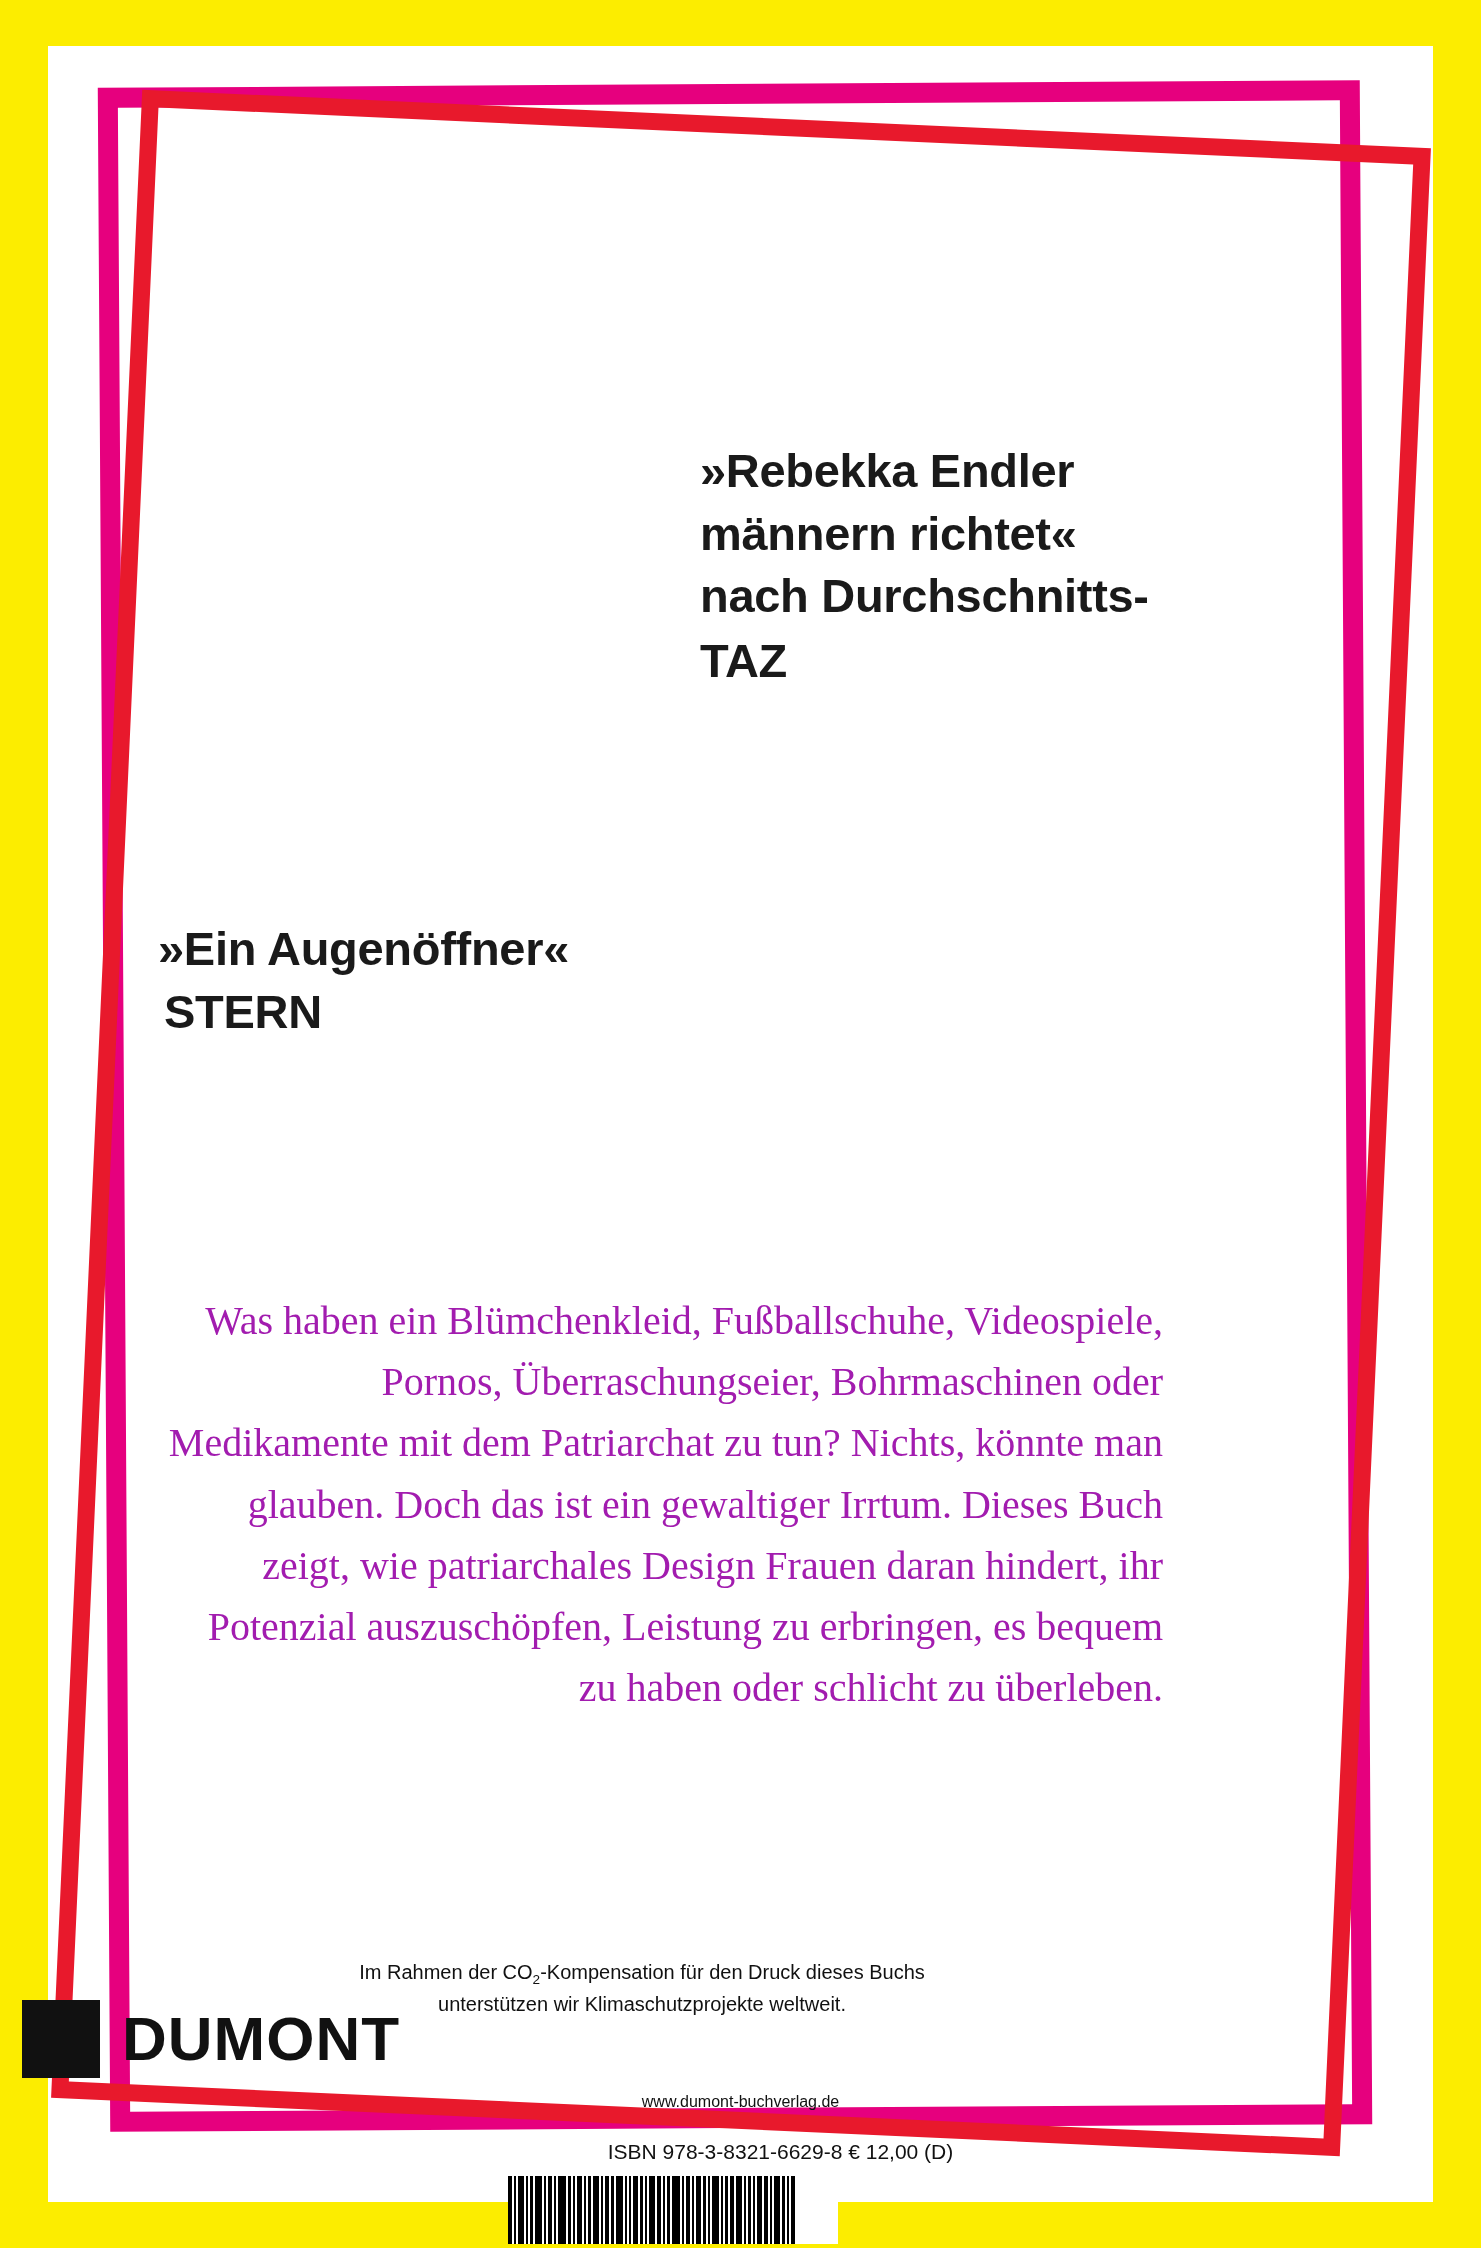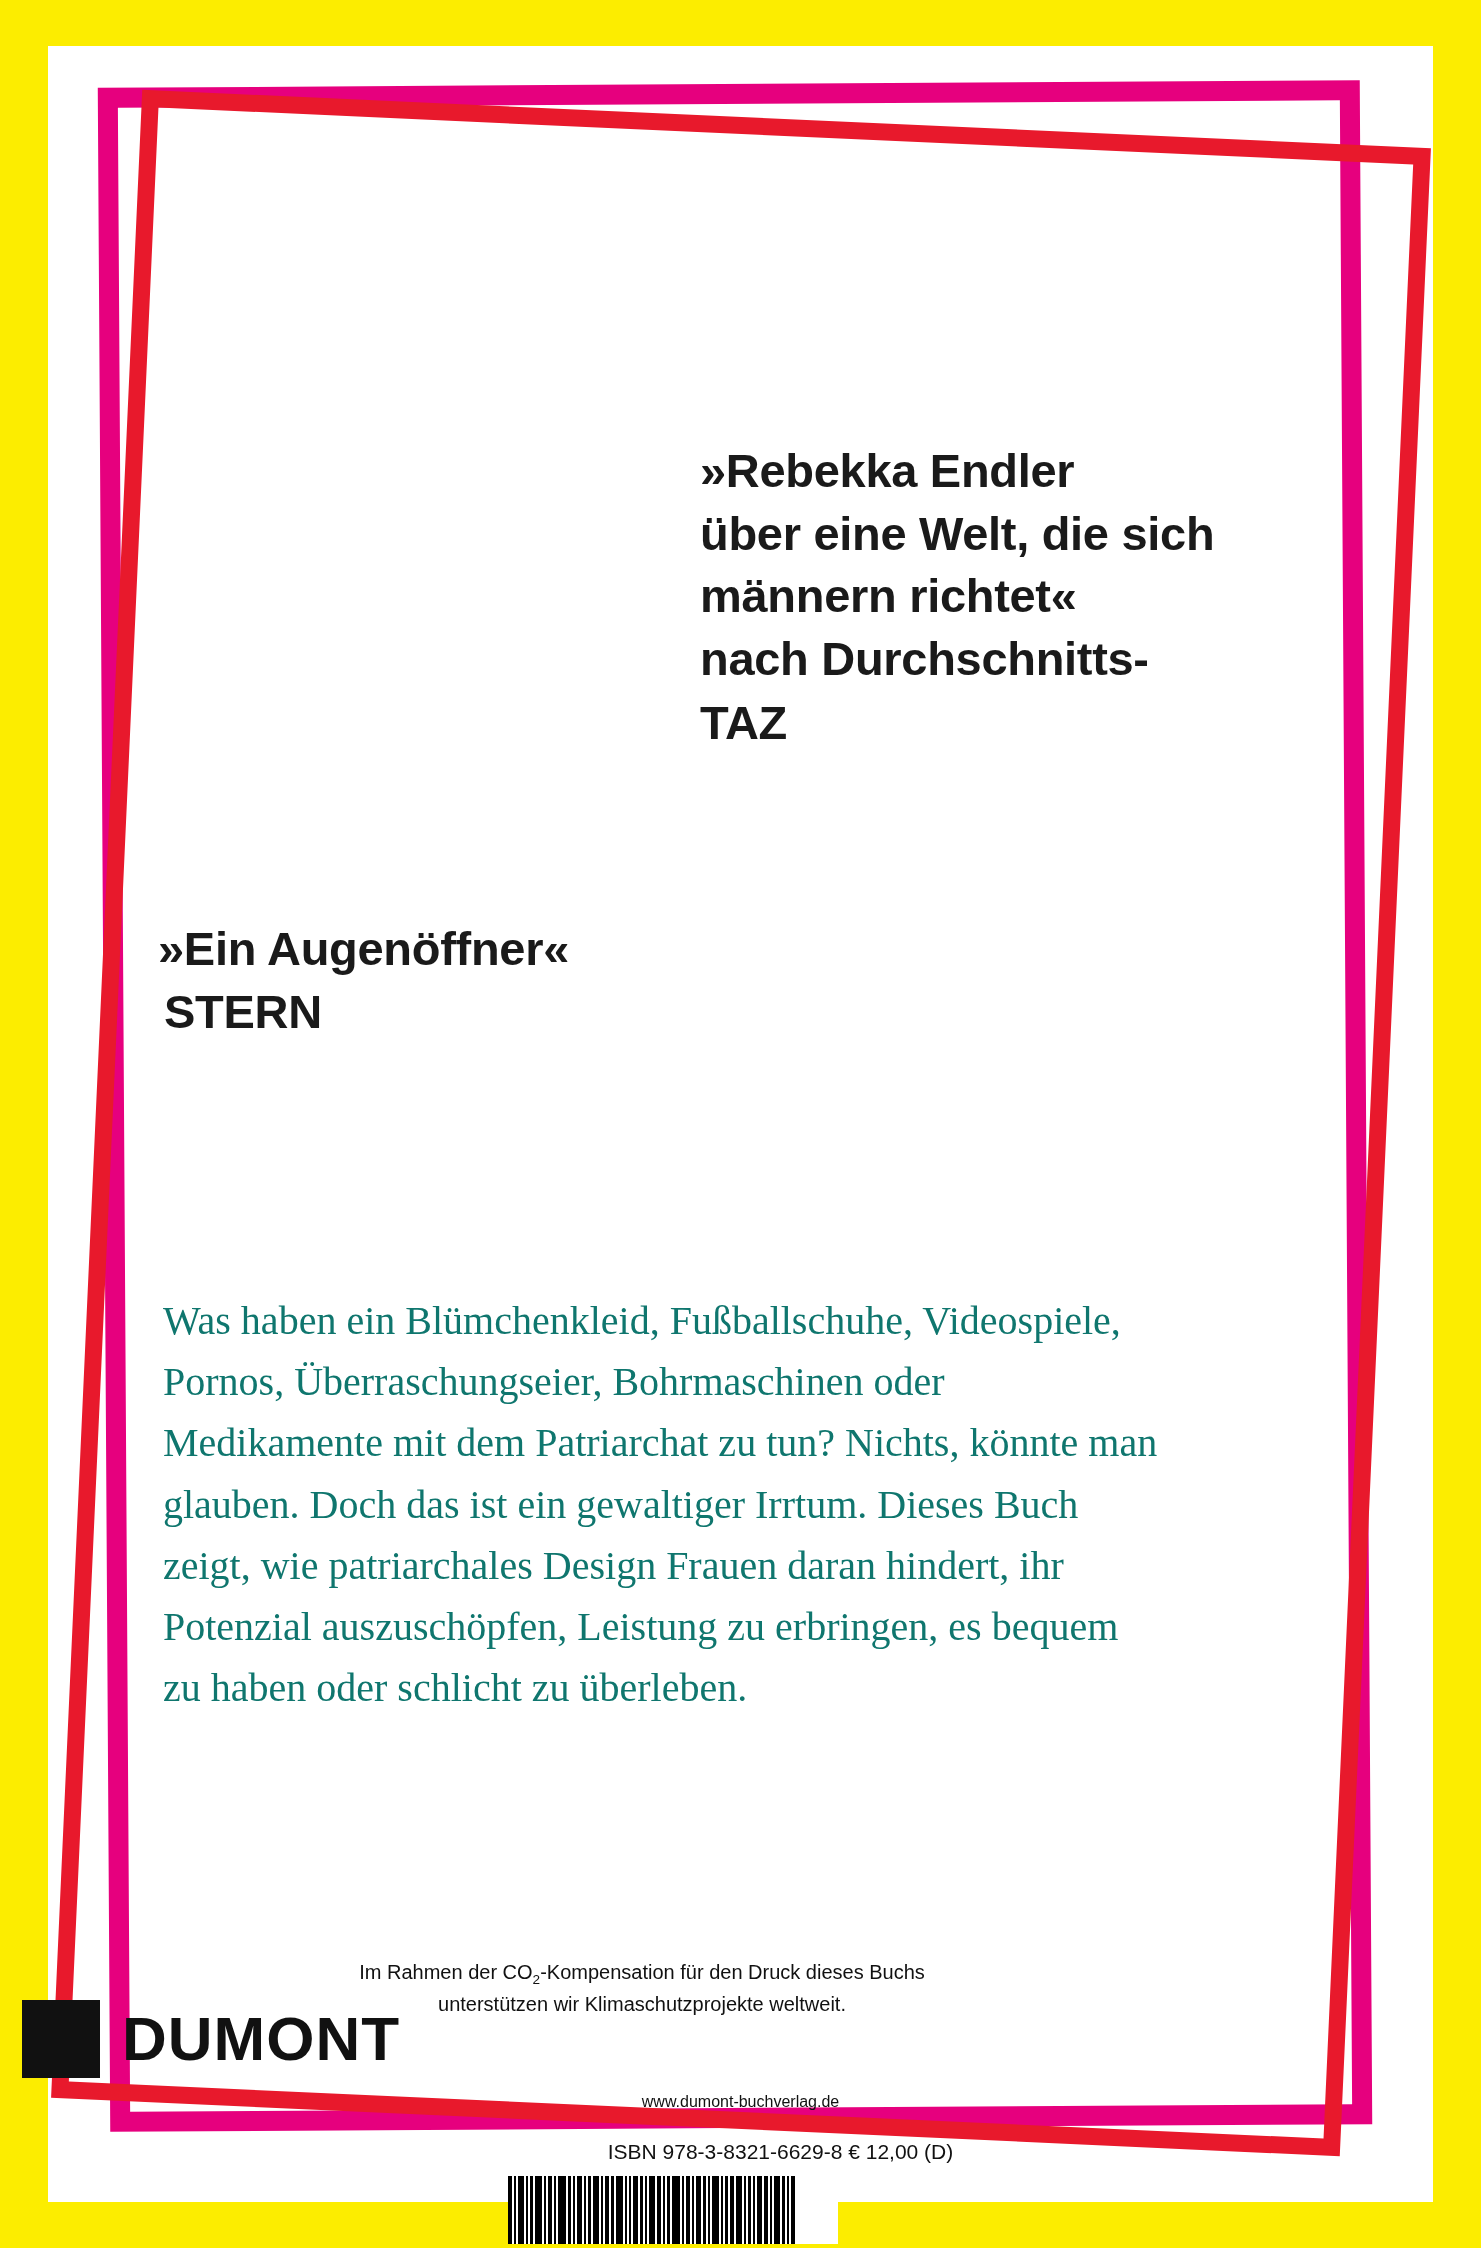"über eine Welt, die sich" div { html: <div>über eine Welt, die sich</div> -> none }
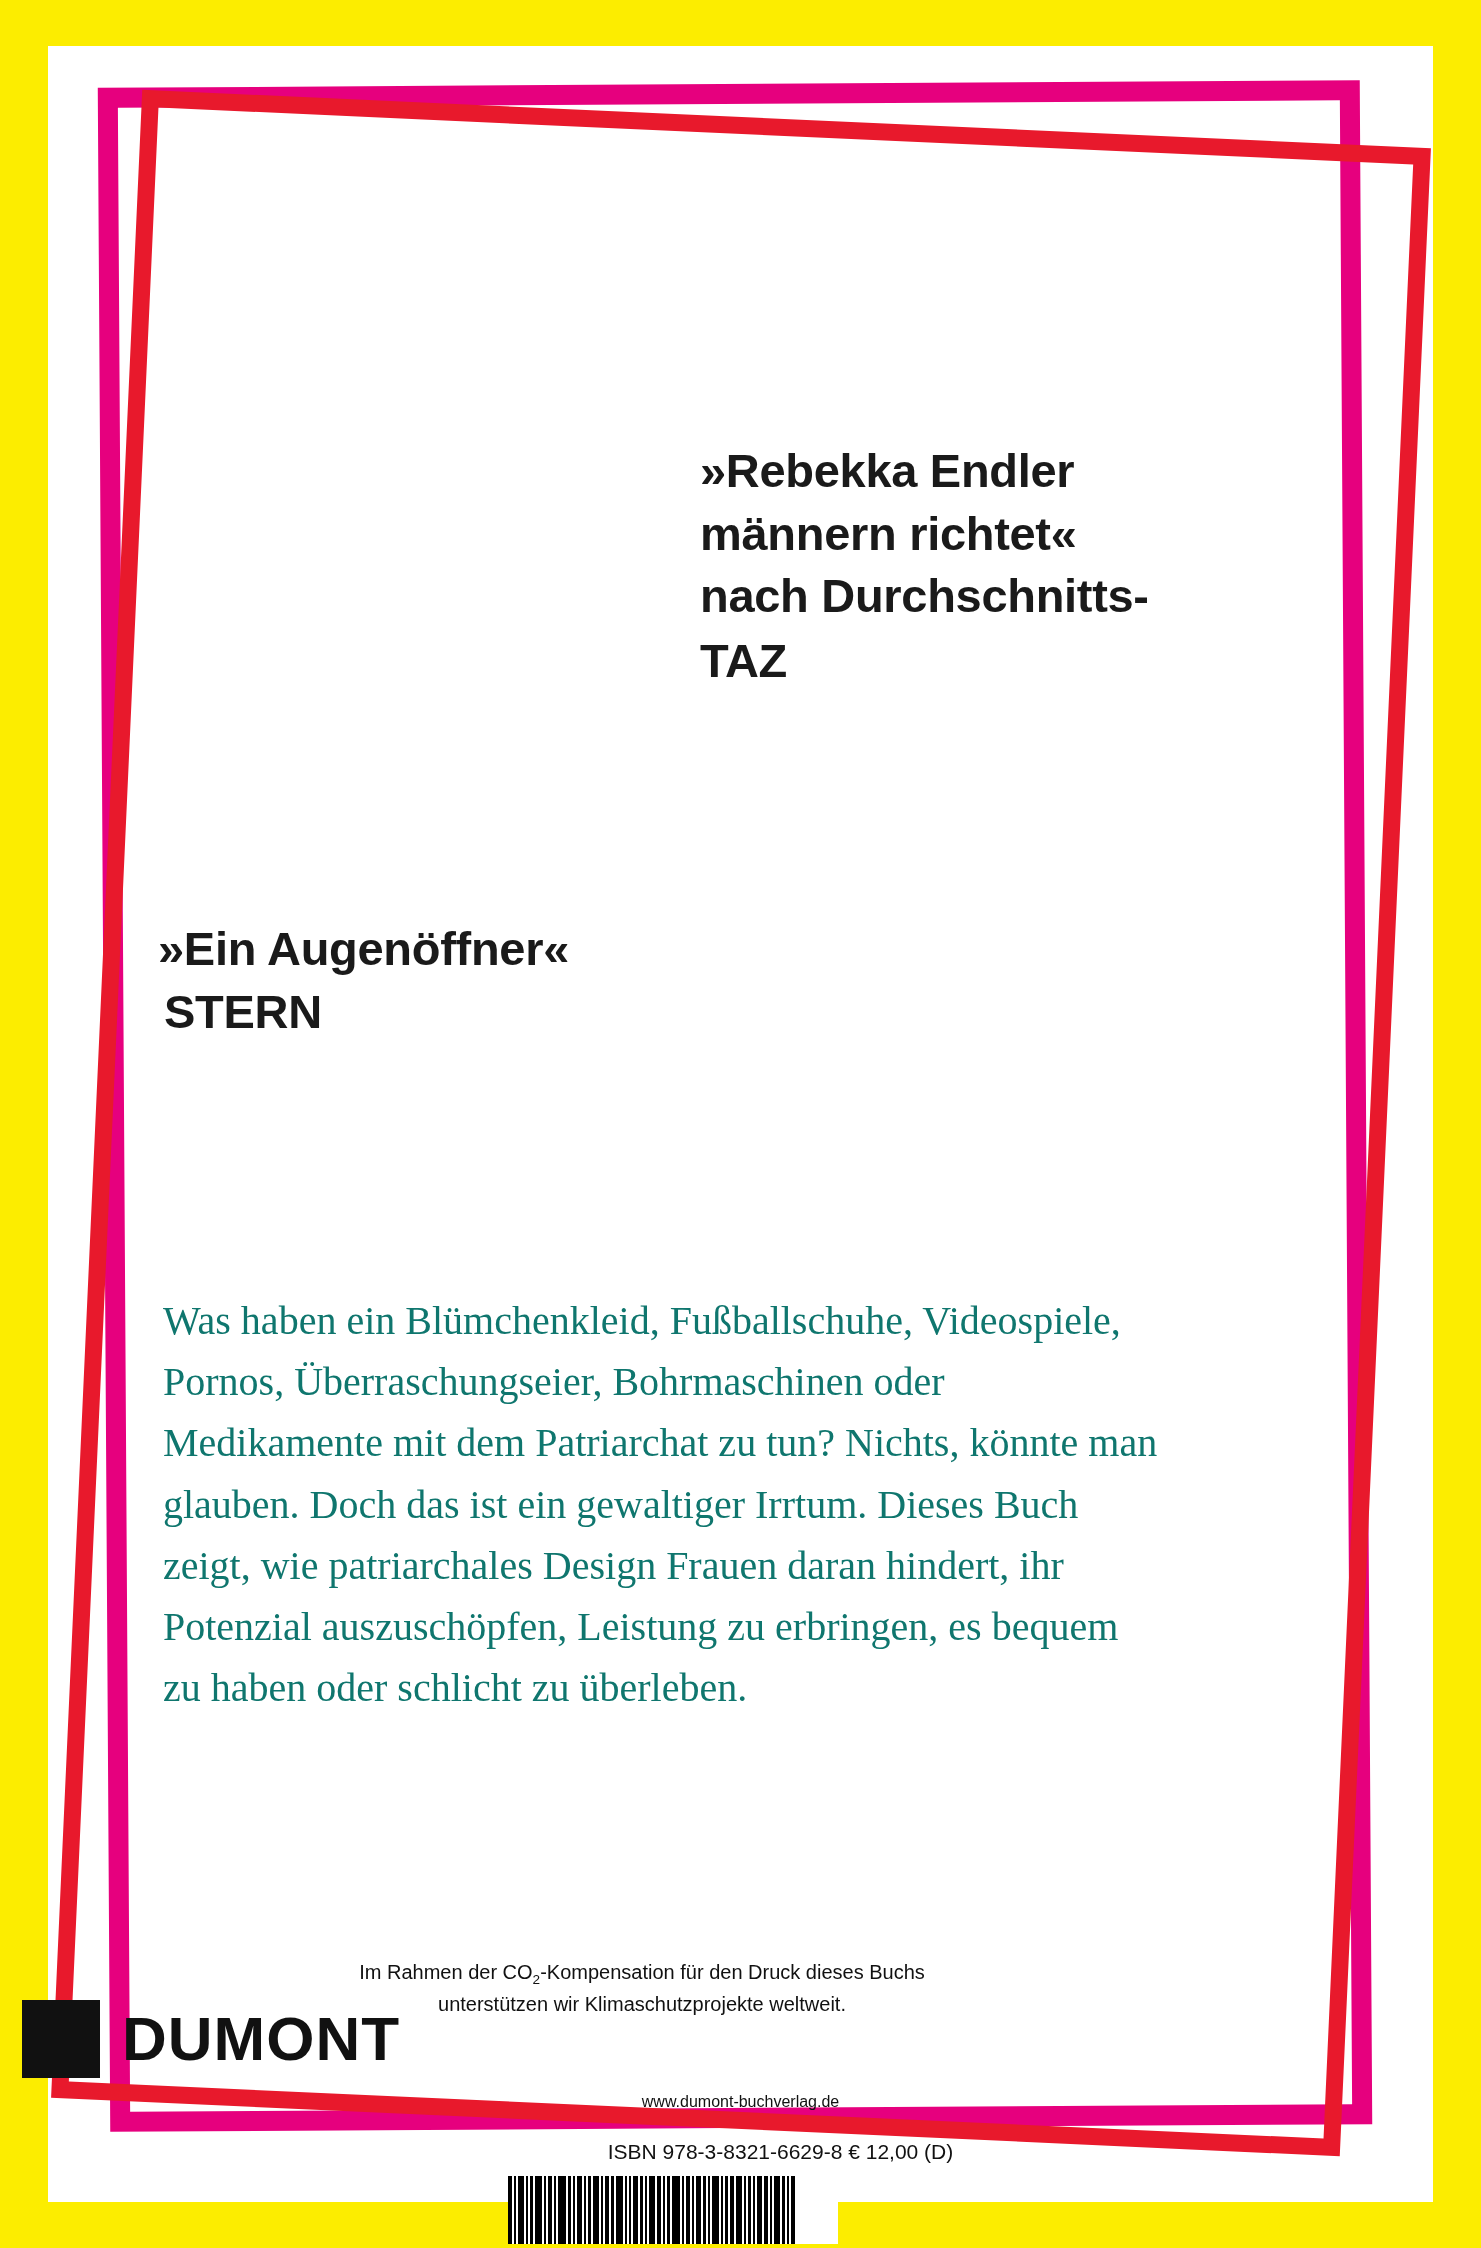"Was haben ein Blümchenkleid," .blurb { color: #0f766e -> #a21caf; text-align: none -> right }
